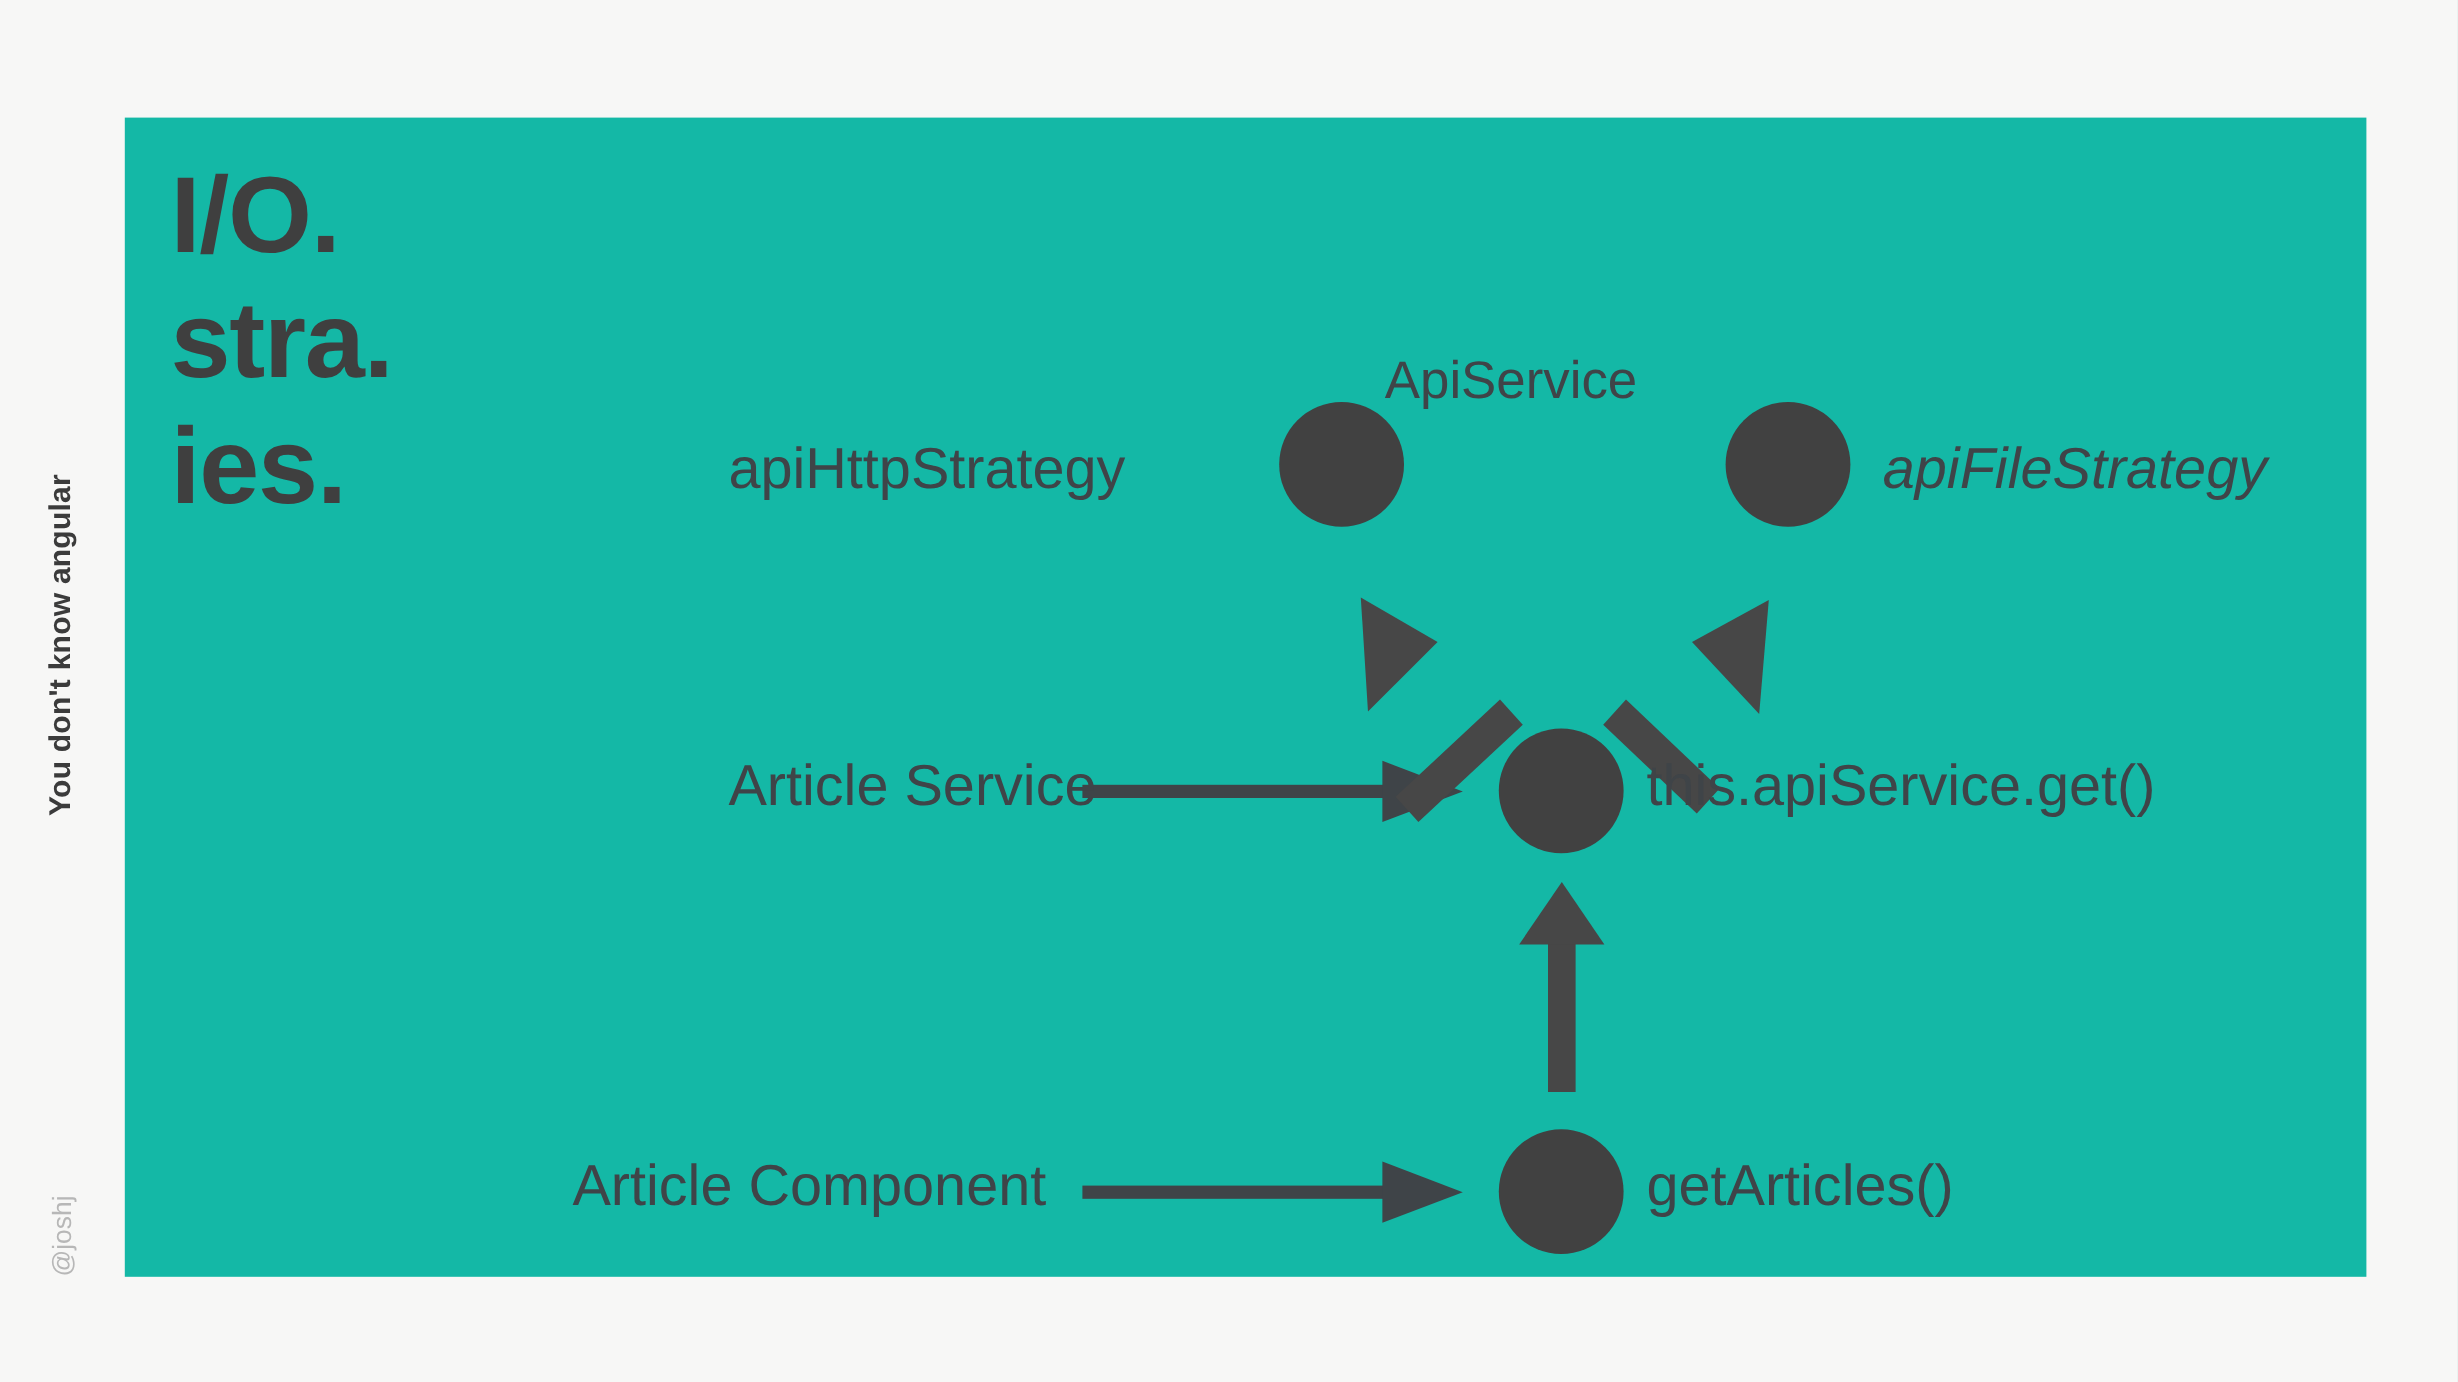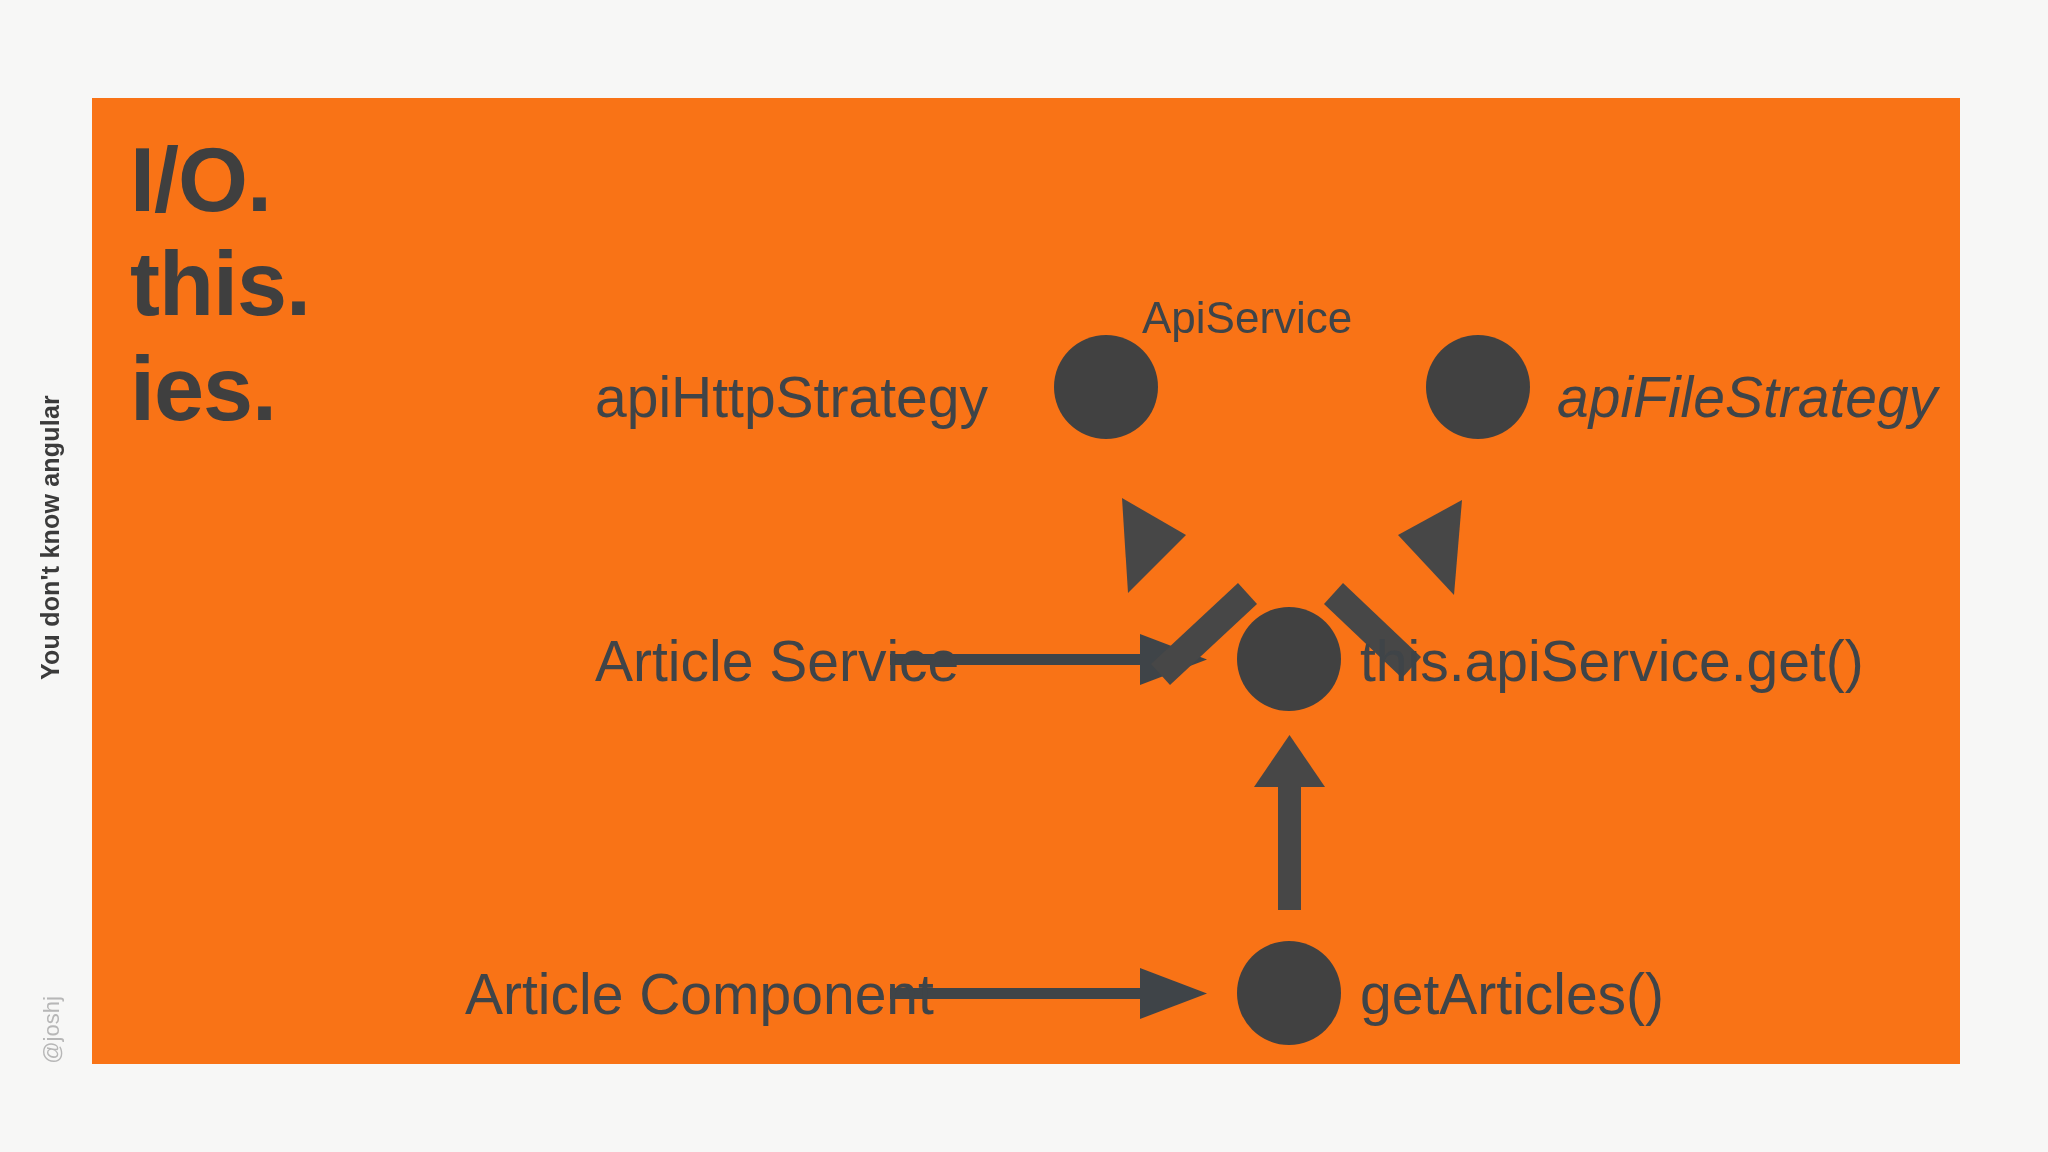"I/O." #slide { background: #f97316 -> #14b8a6; left: 92px -> 104px }
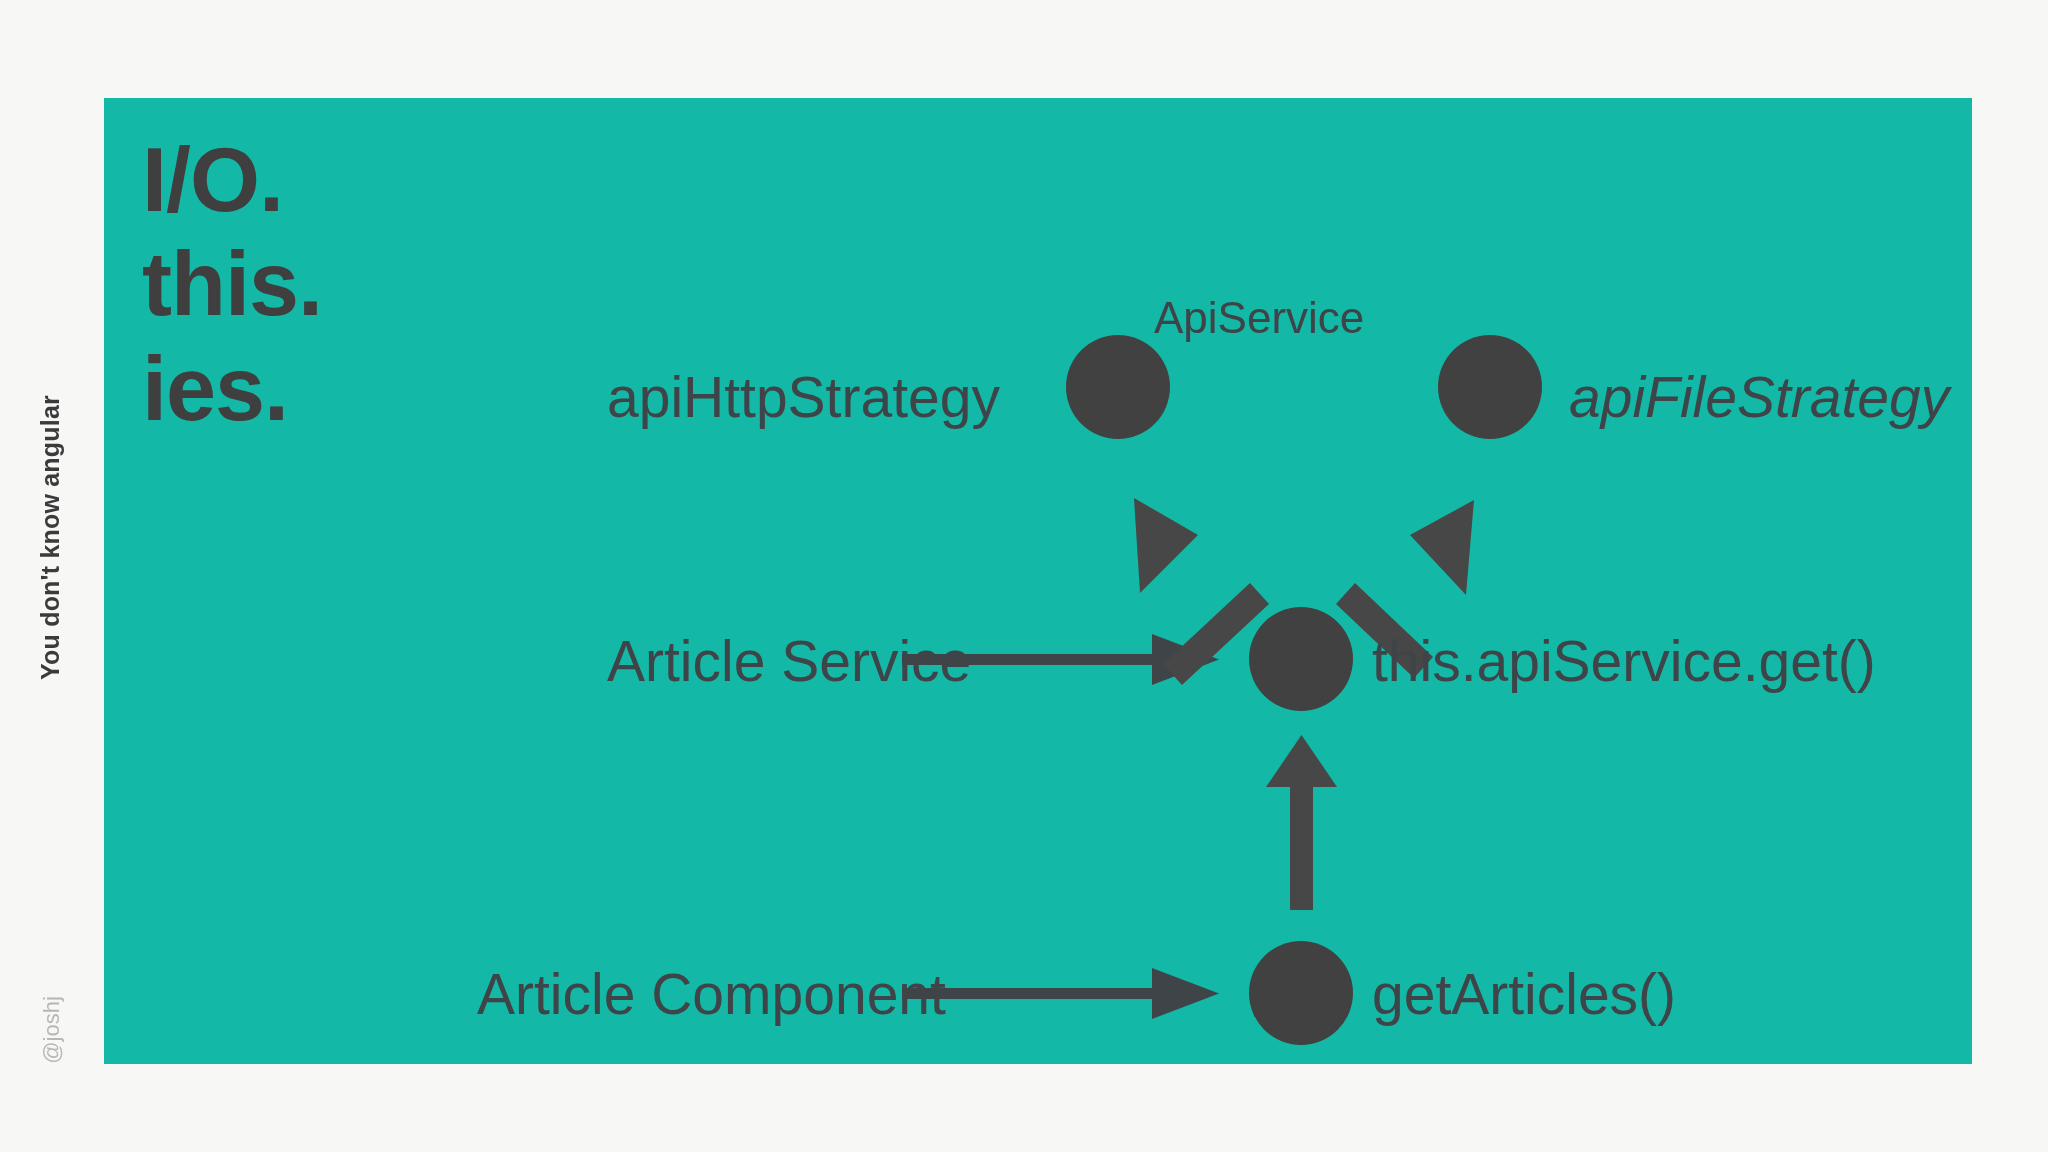"this." div.line { text: this -> stra }
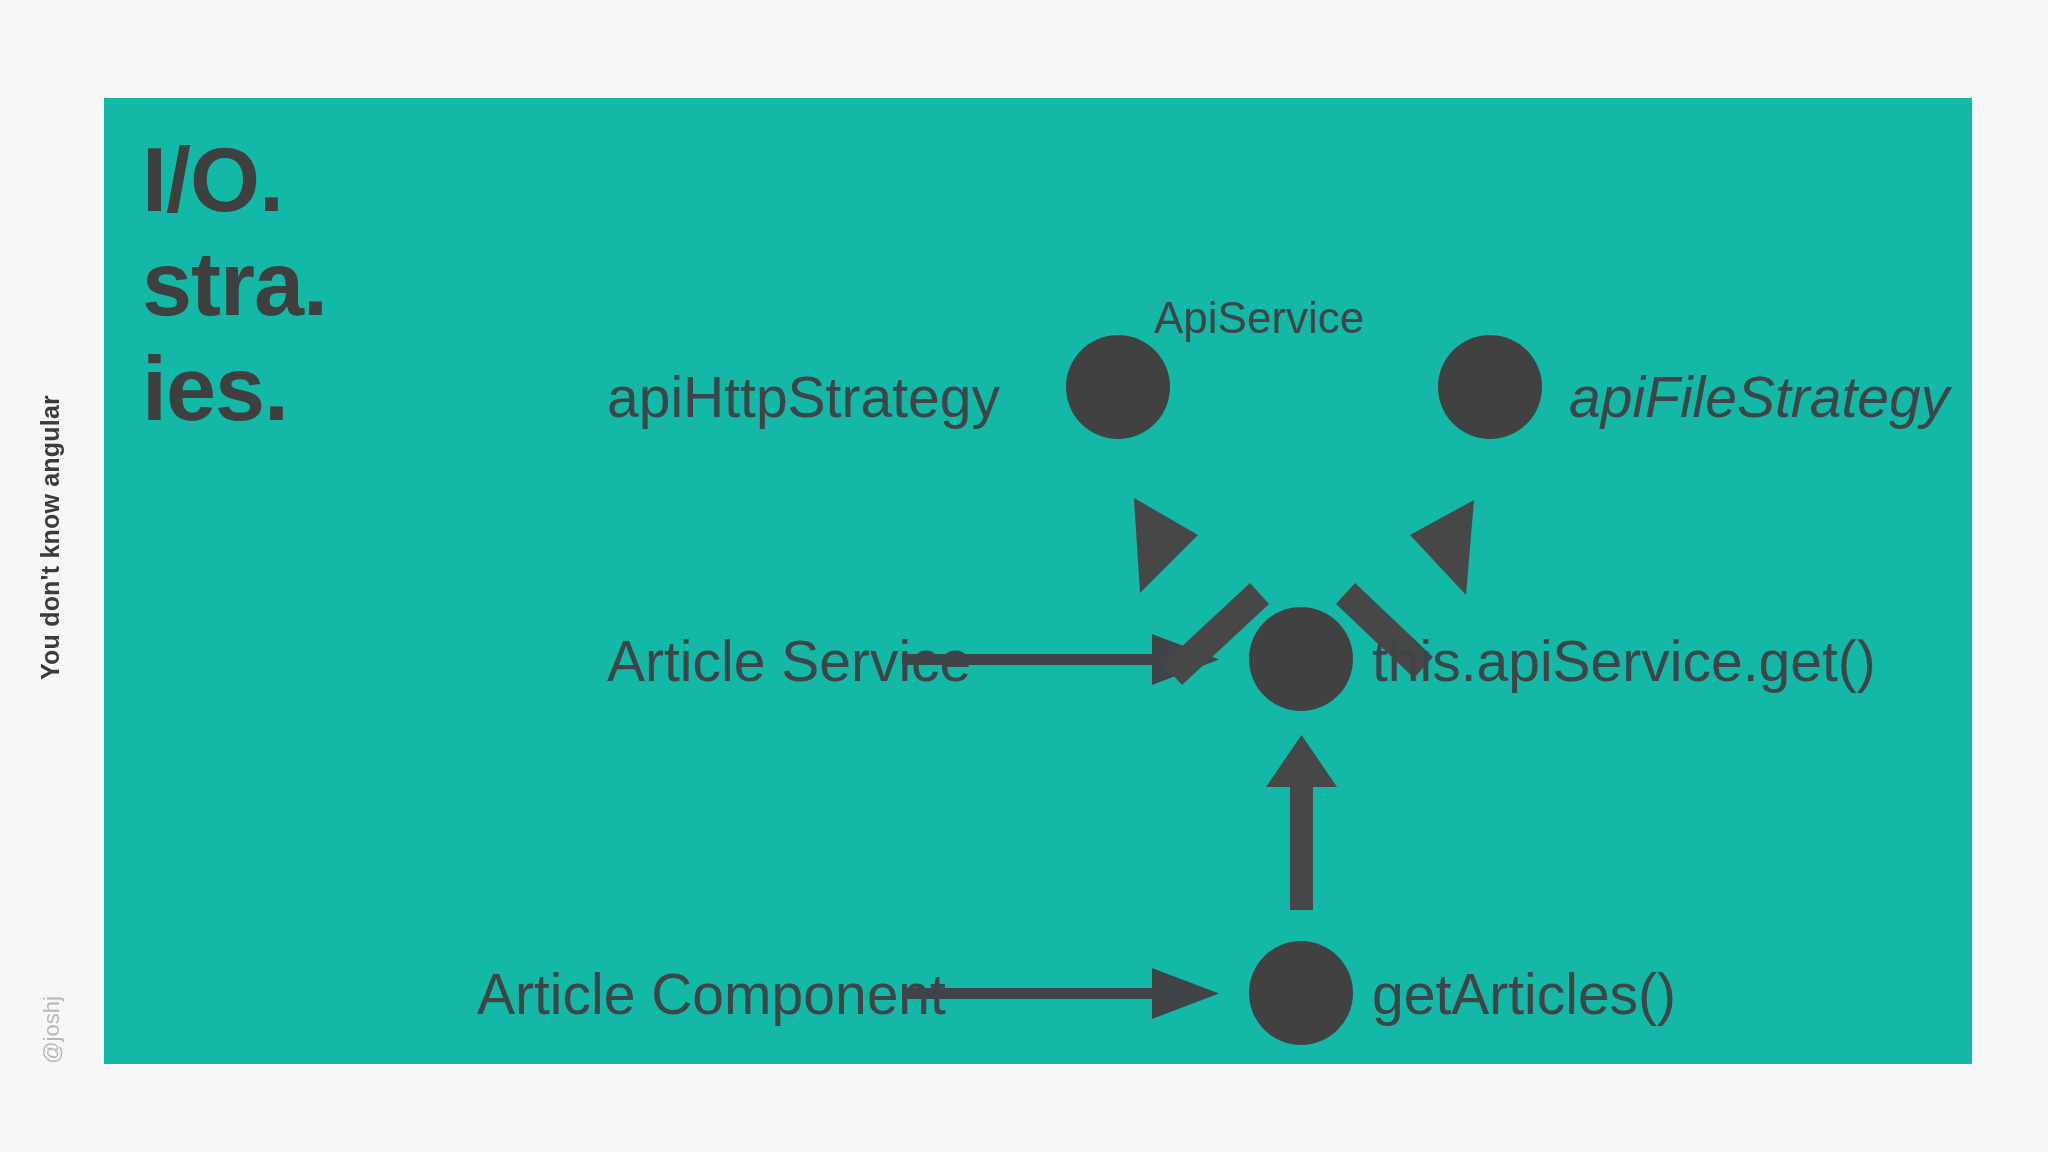"apiHttpStrategy" .dlabel { font-size: 57px -> 48px }
